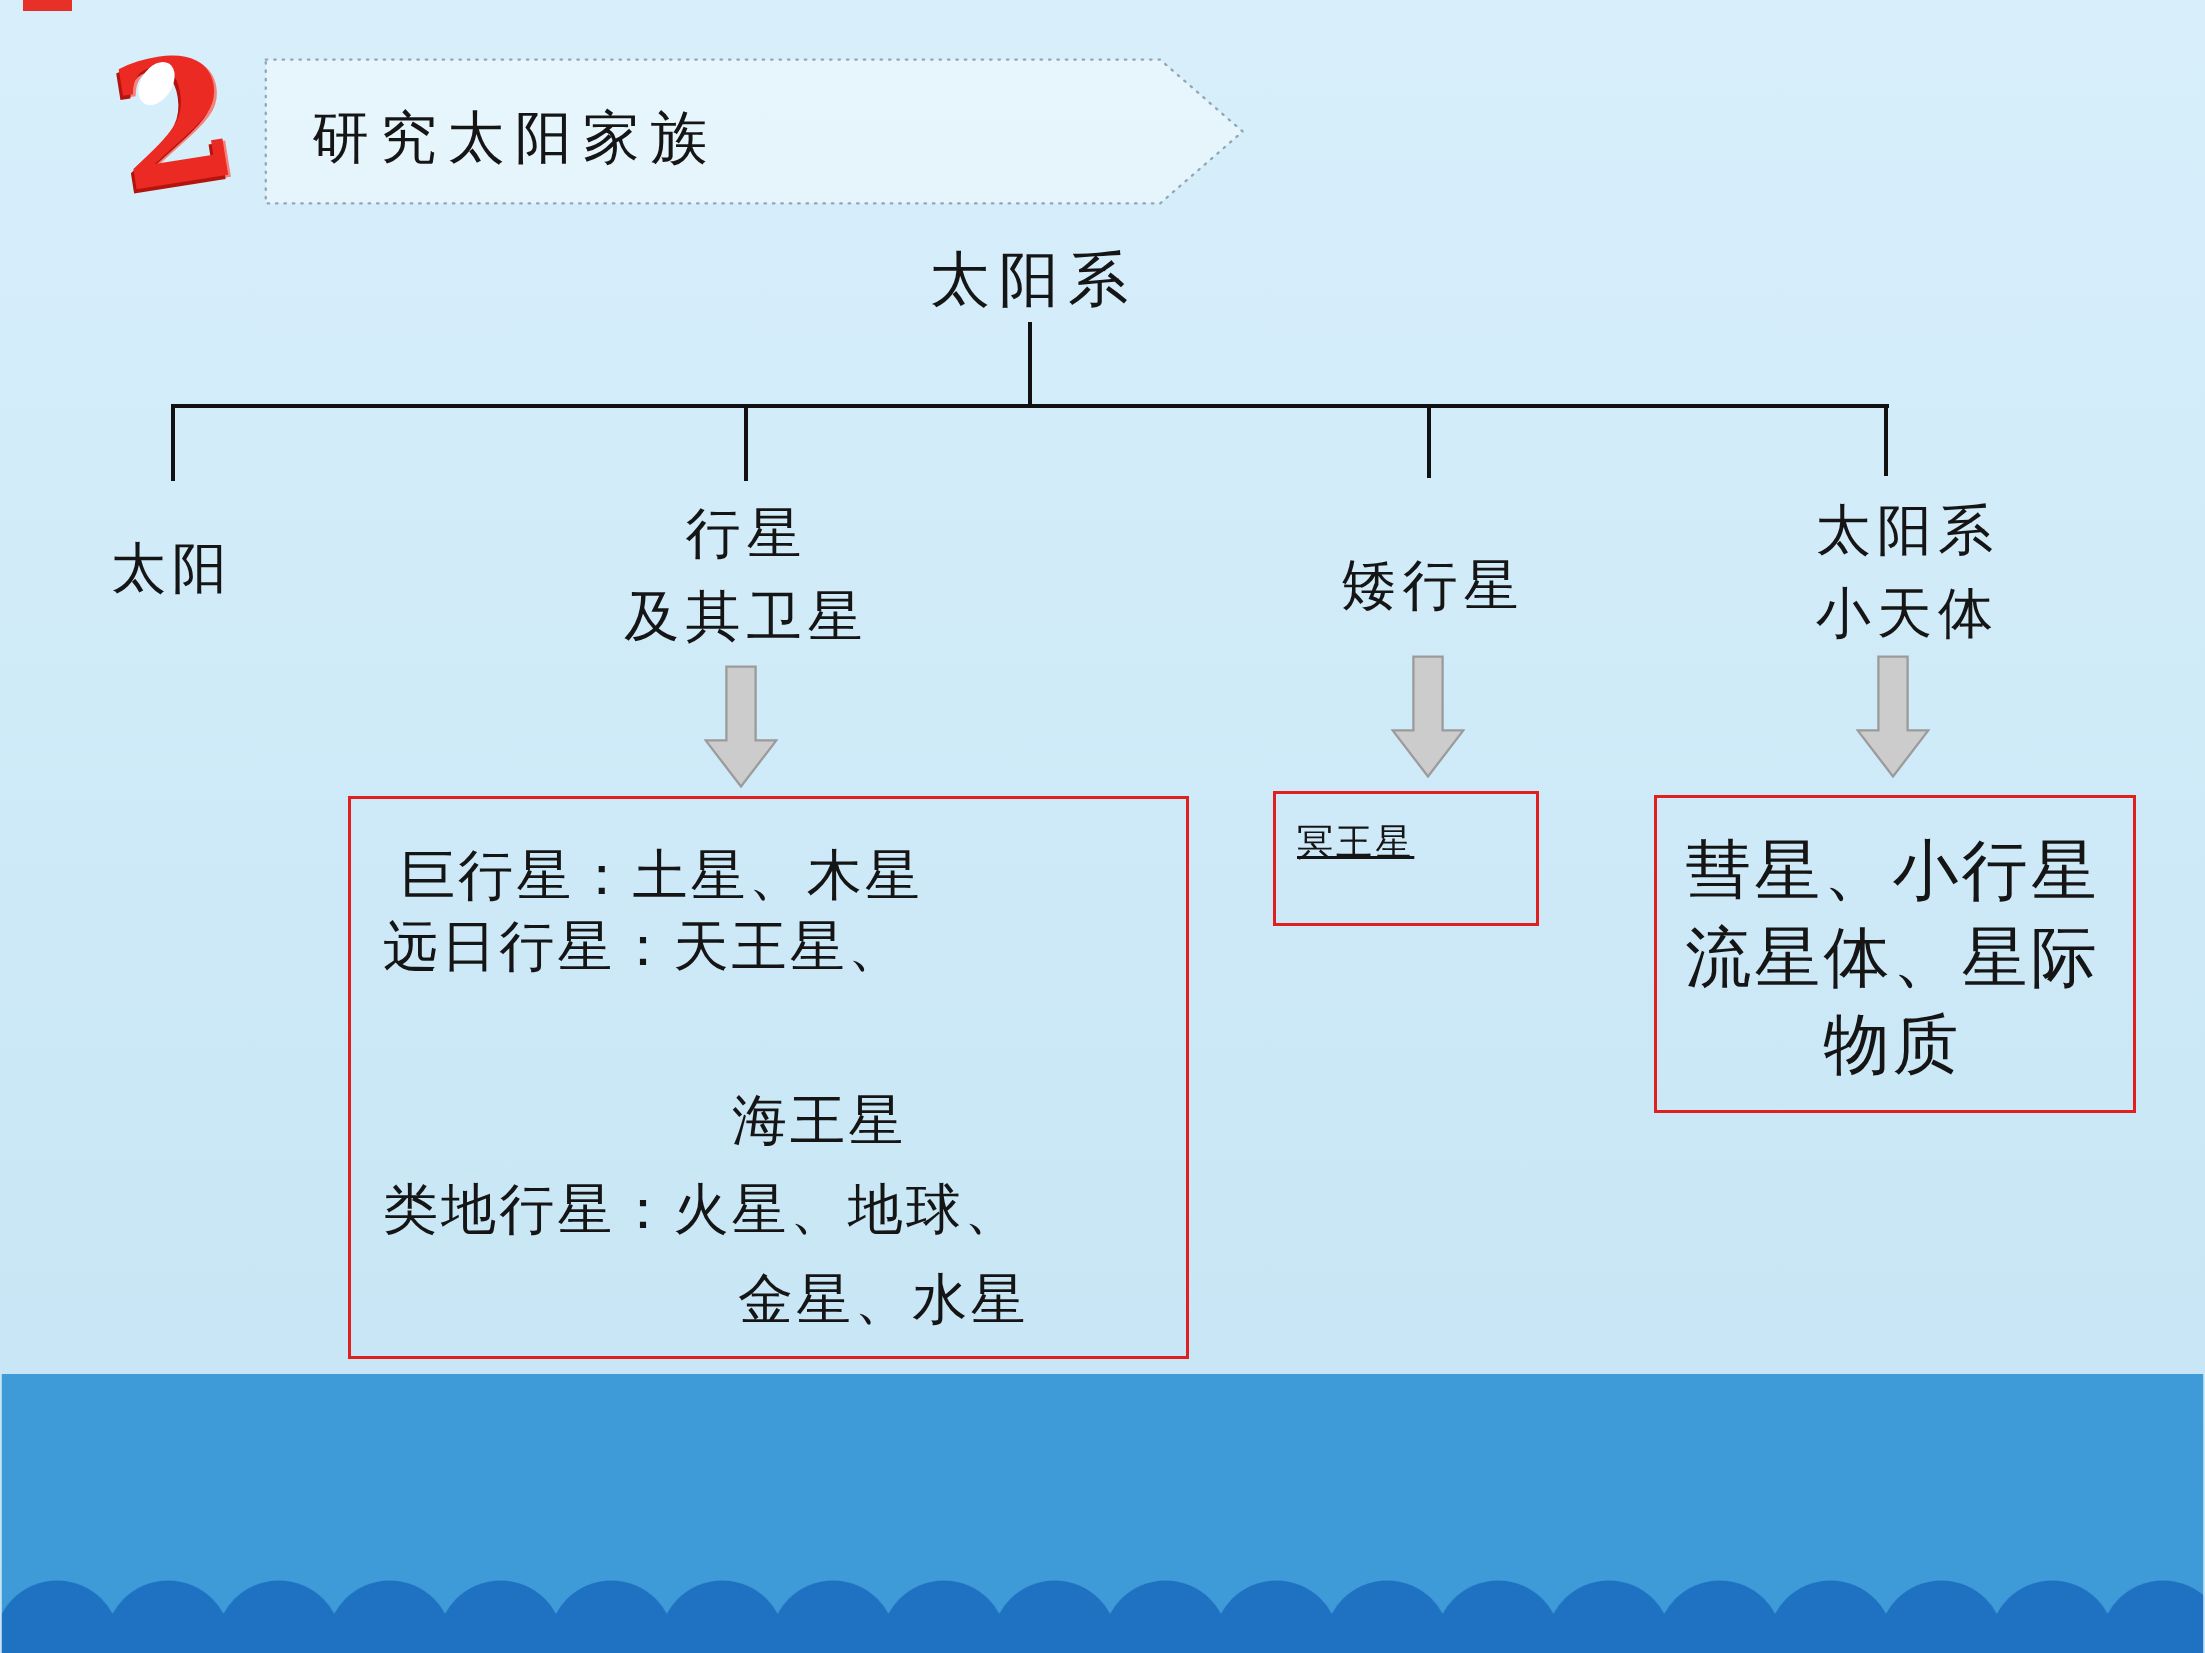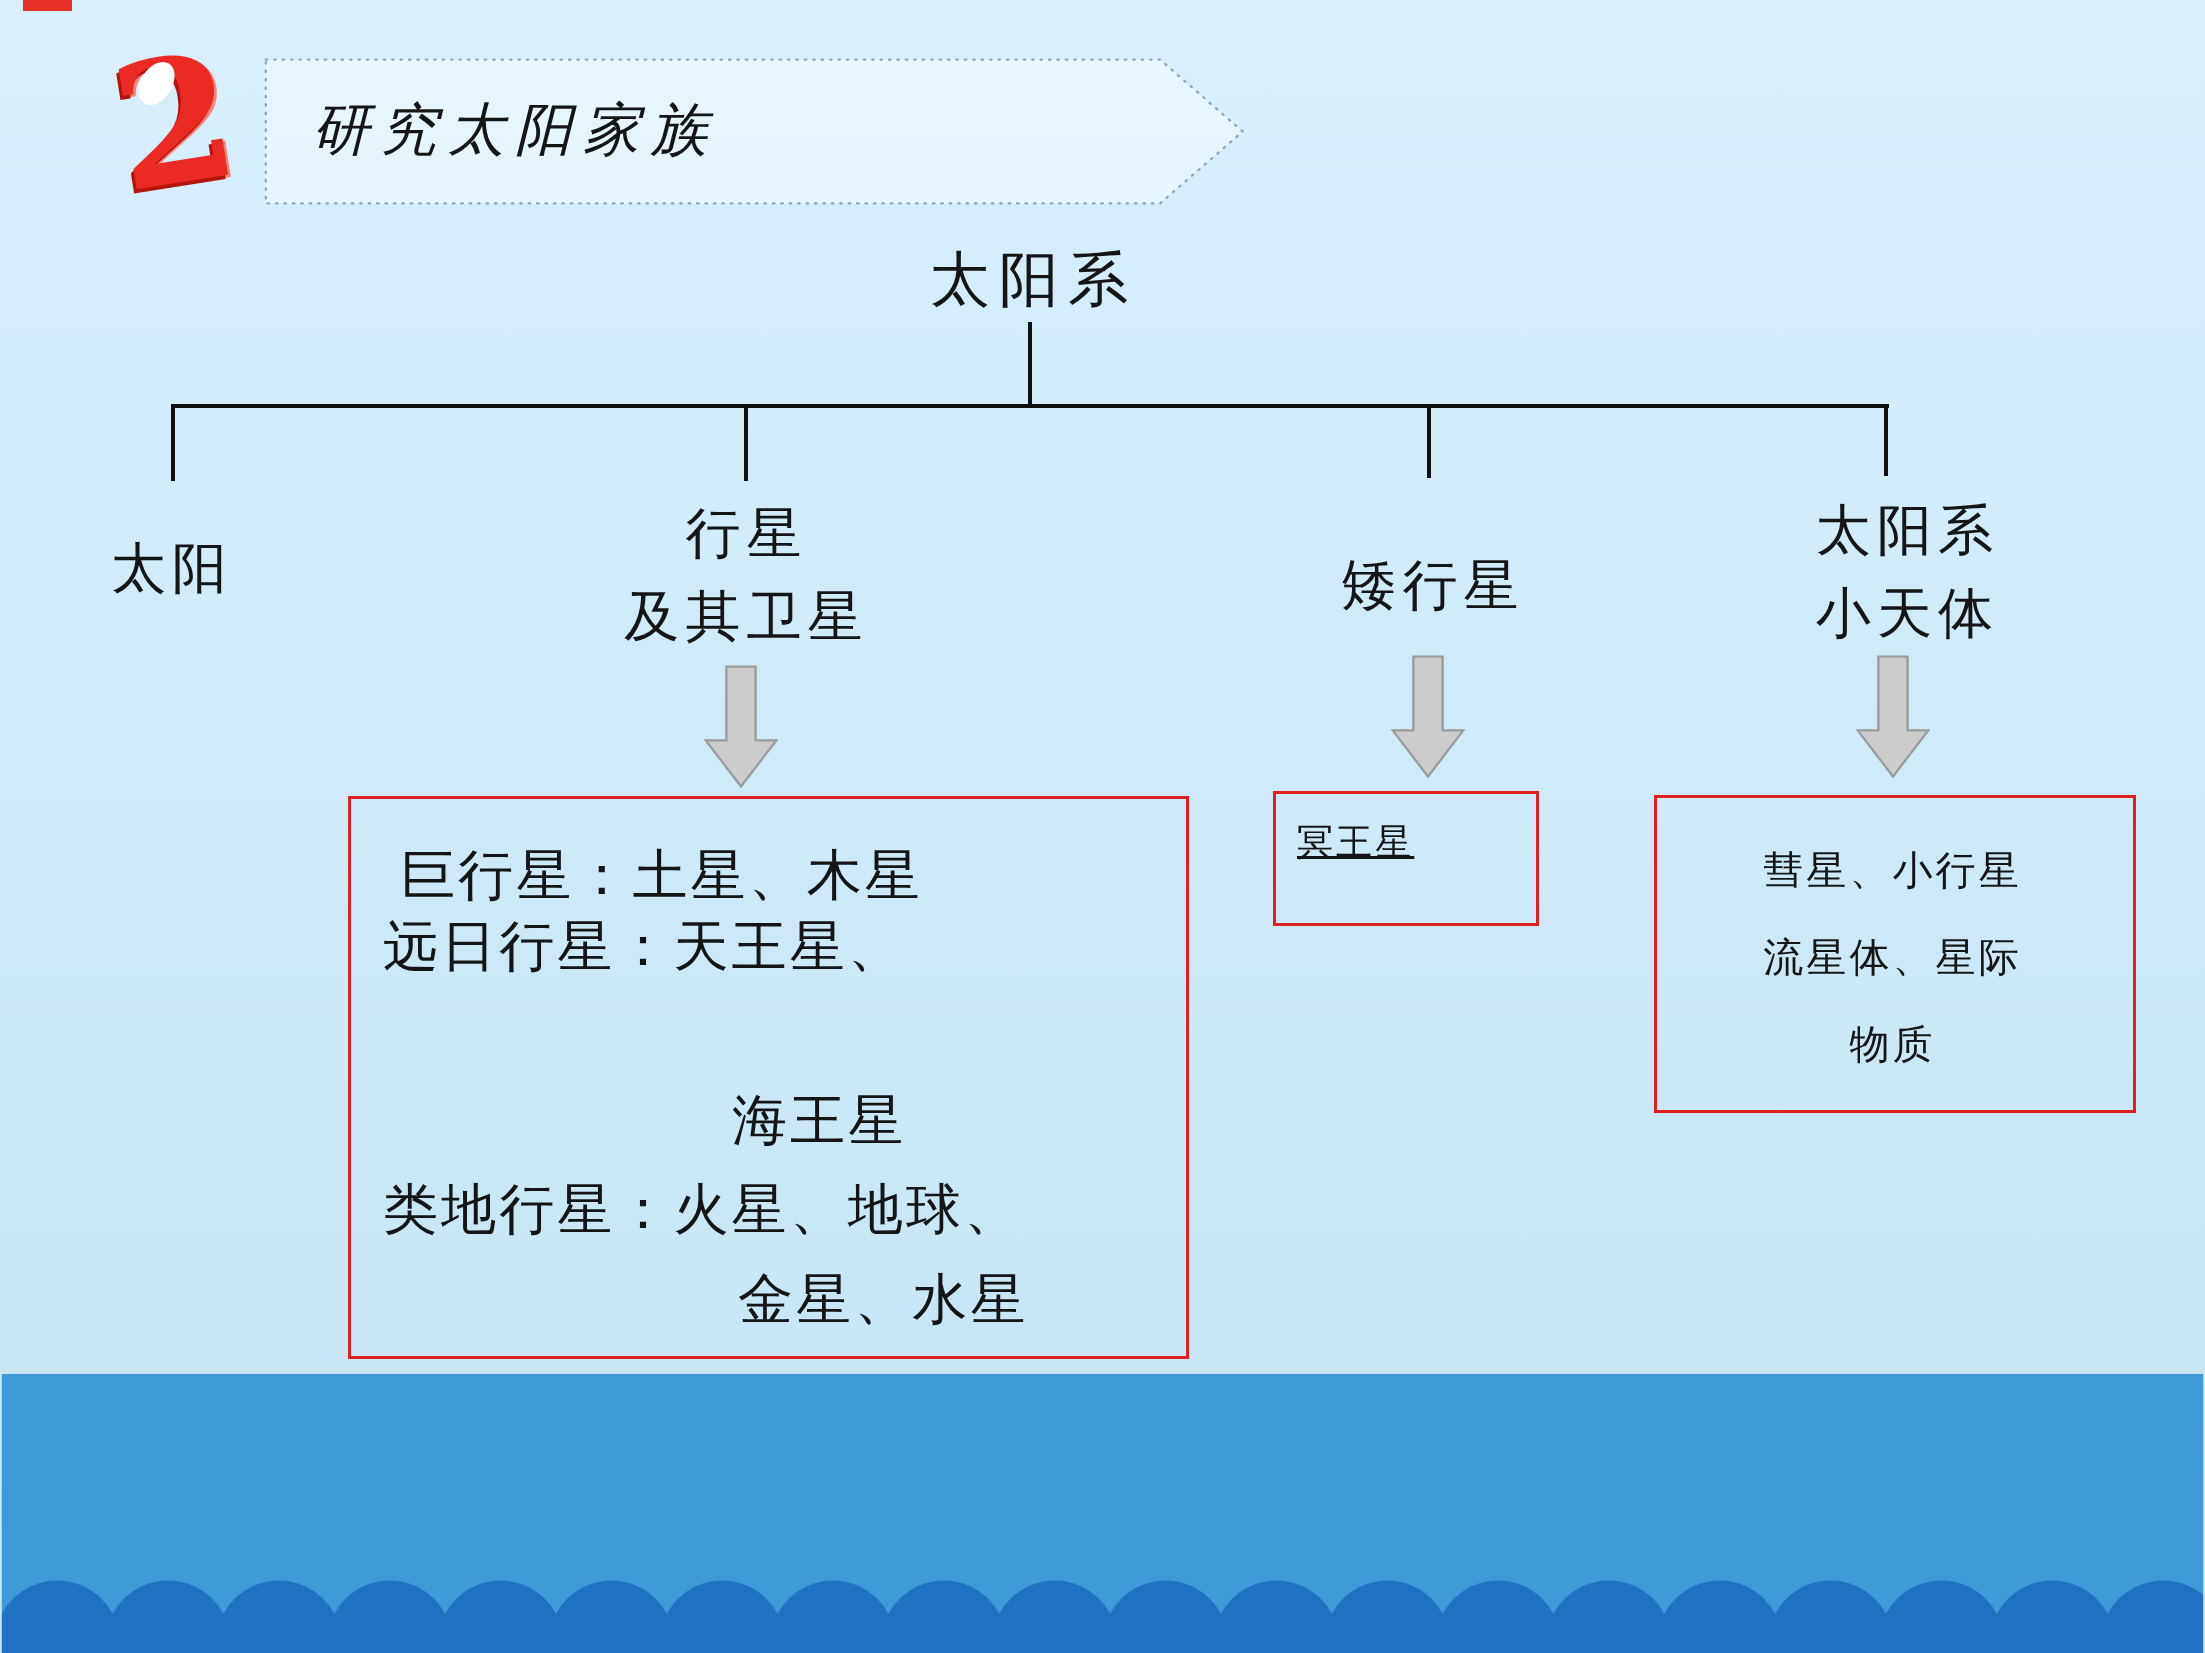"研究太阳家族" .banner-label { font-style: italic -> none; top: 92px -> 100px }
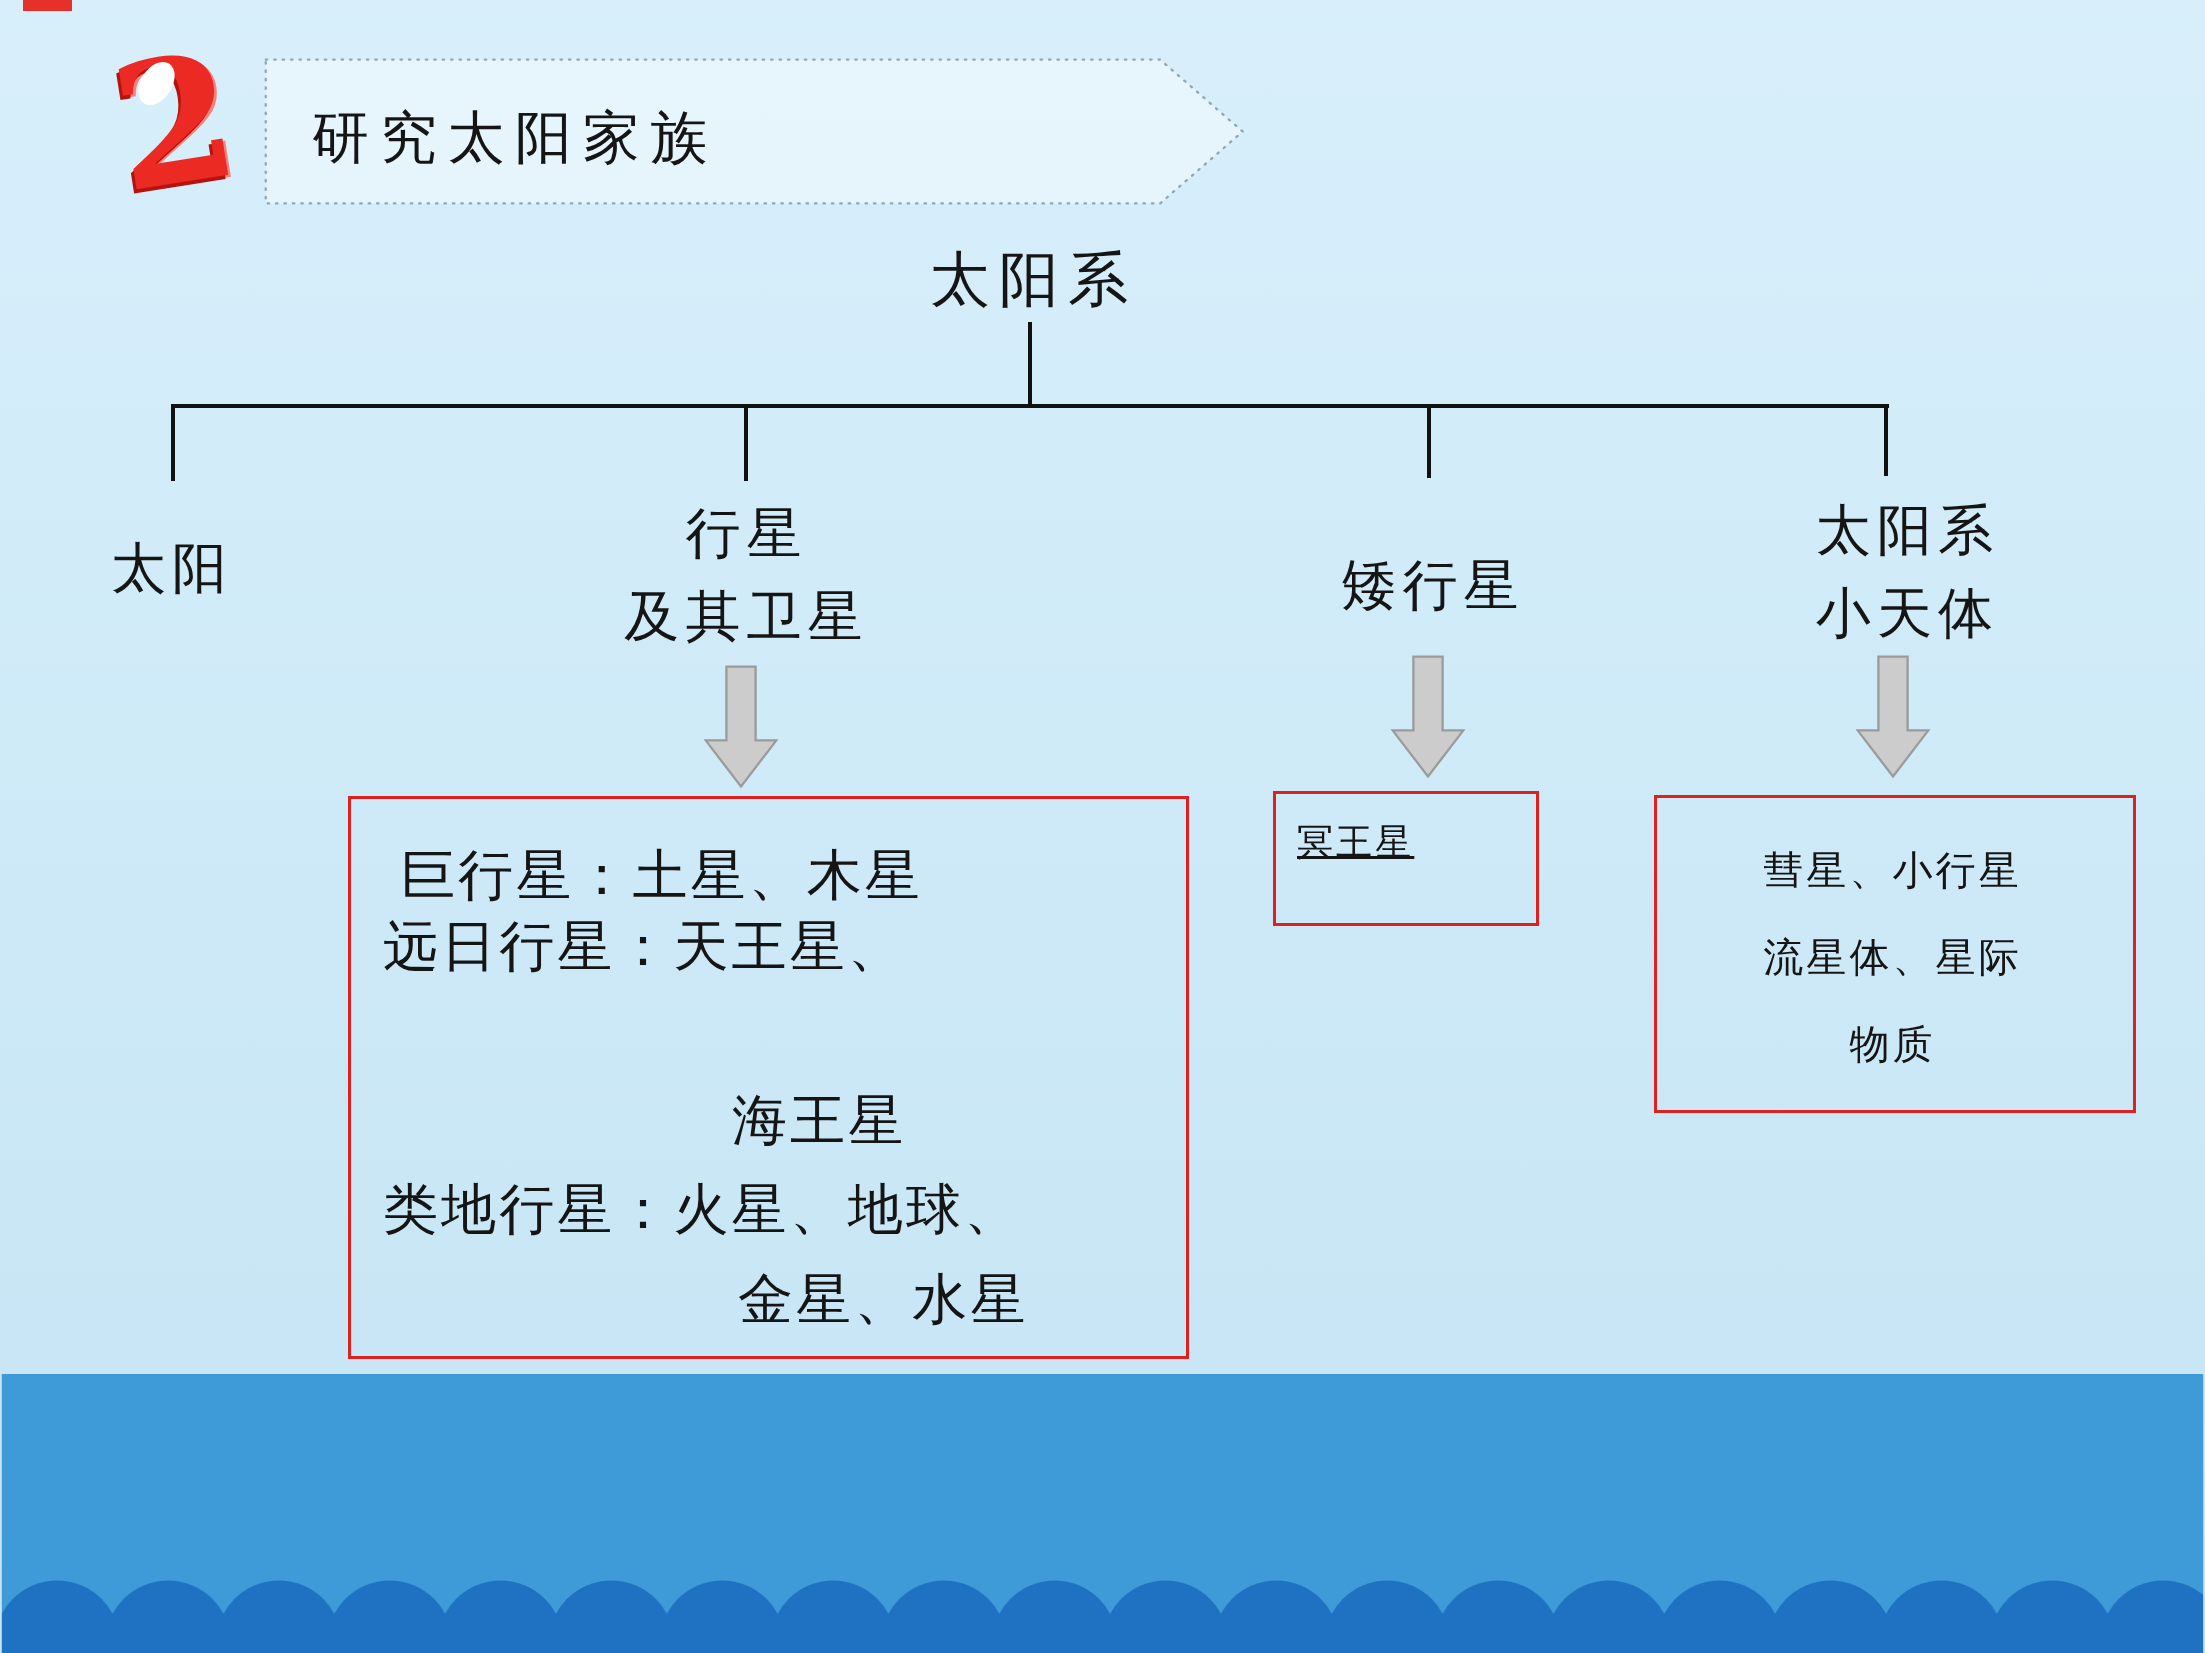"彗星、小行星" .b3-lines { font-size: 40px -> 66px }
